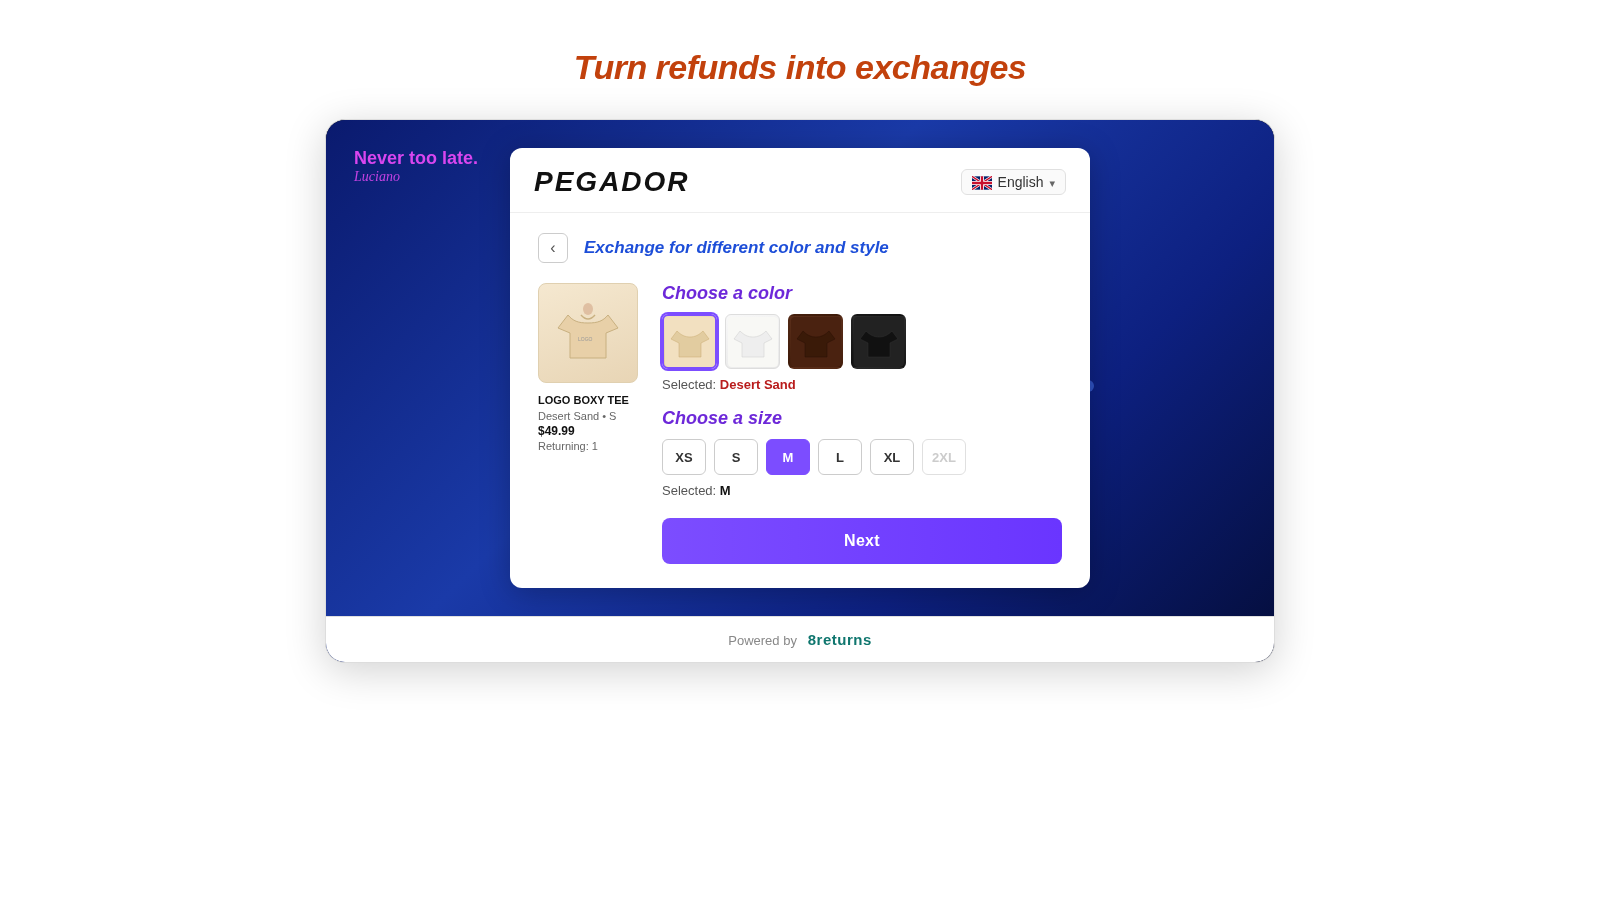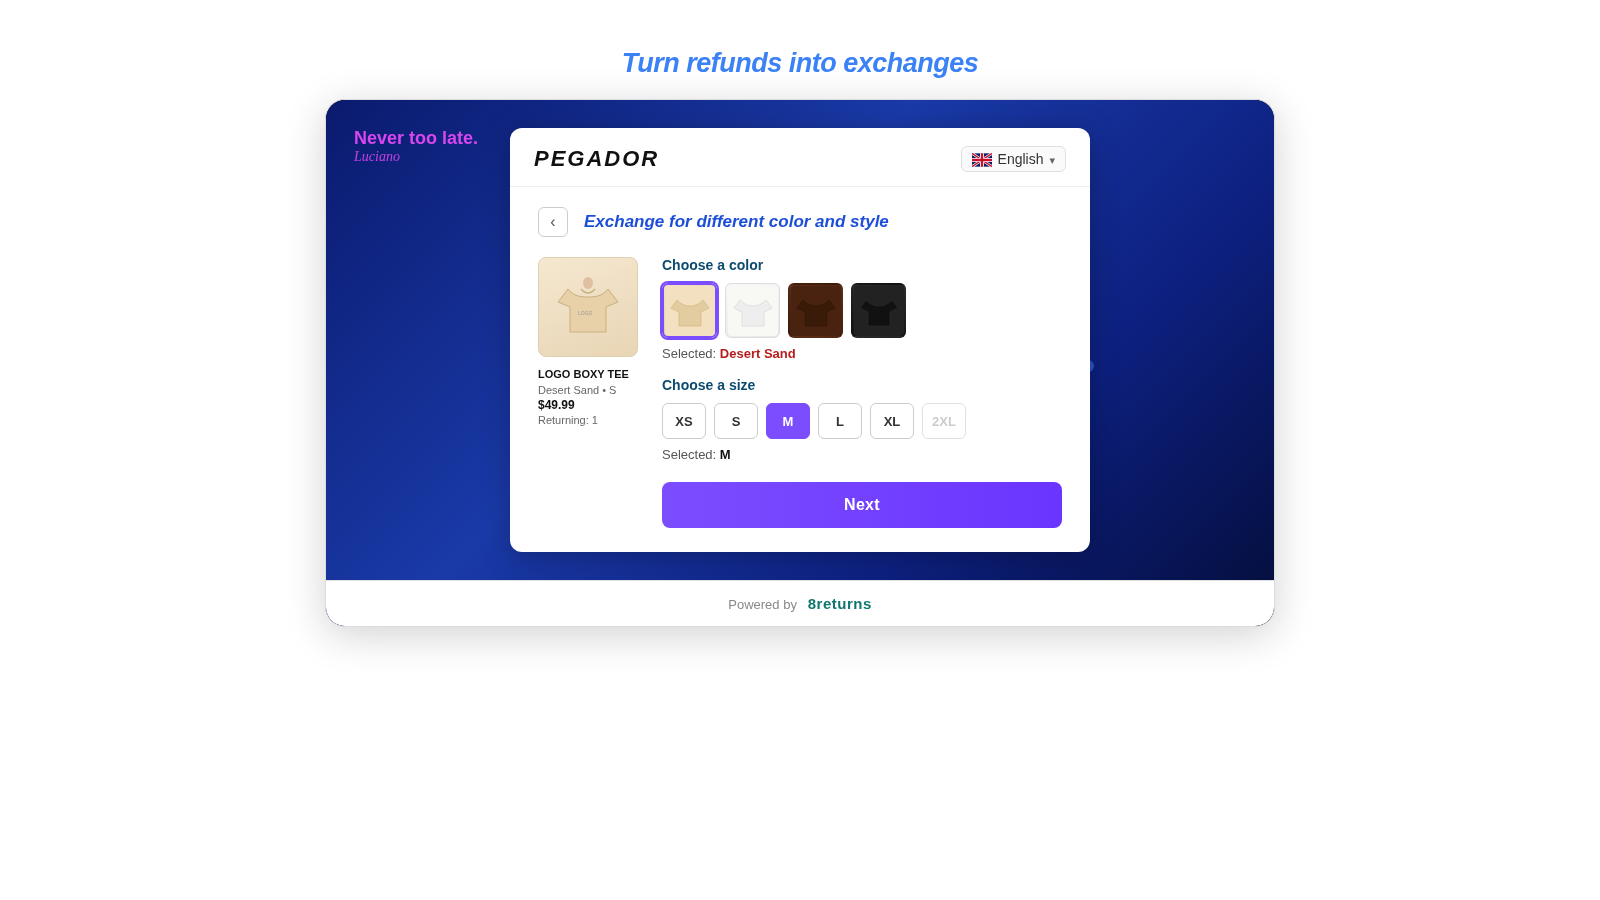"Turn refunds into exchanges" .page-title { color: #3b82f6 -> #c2410c; font-size: 27px -> 34px; margin-bottom: 20px -> 32px }
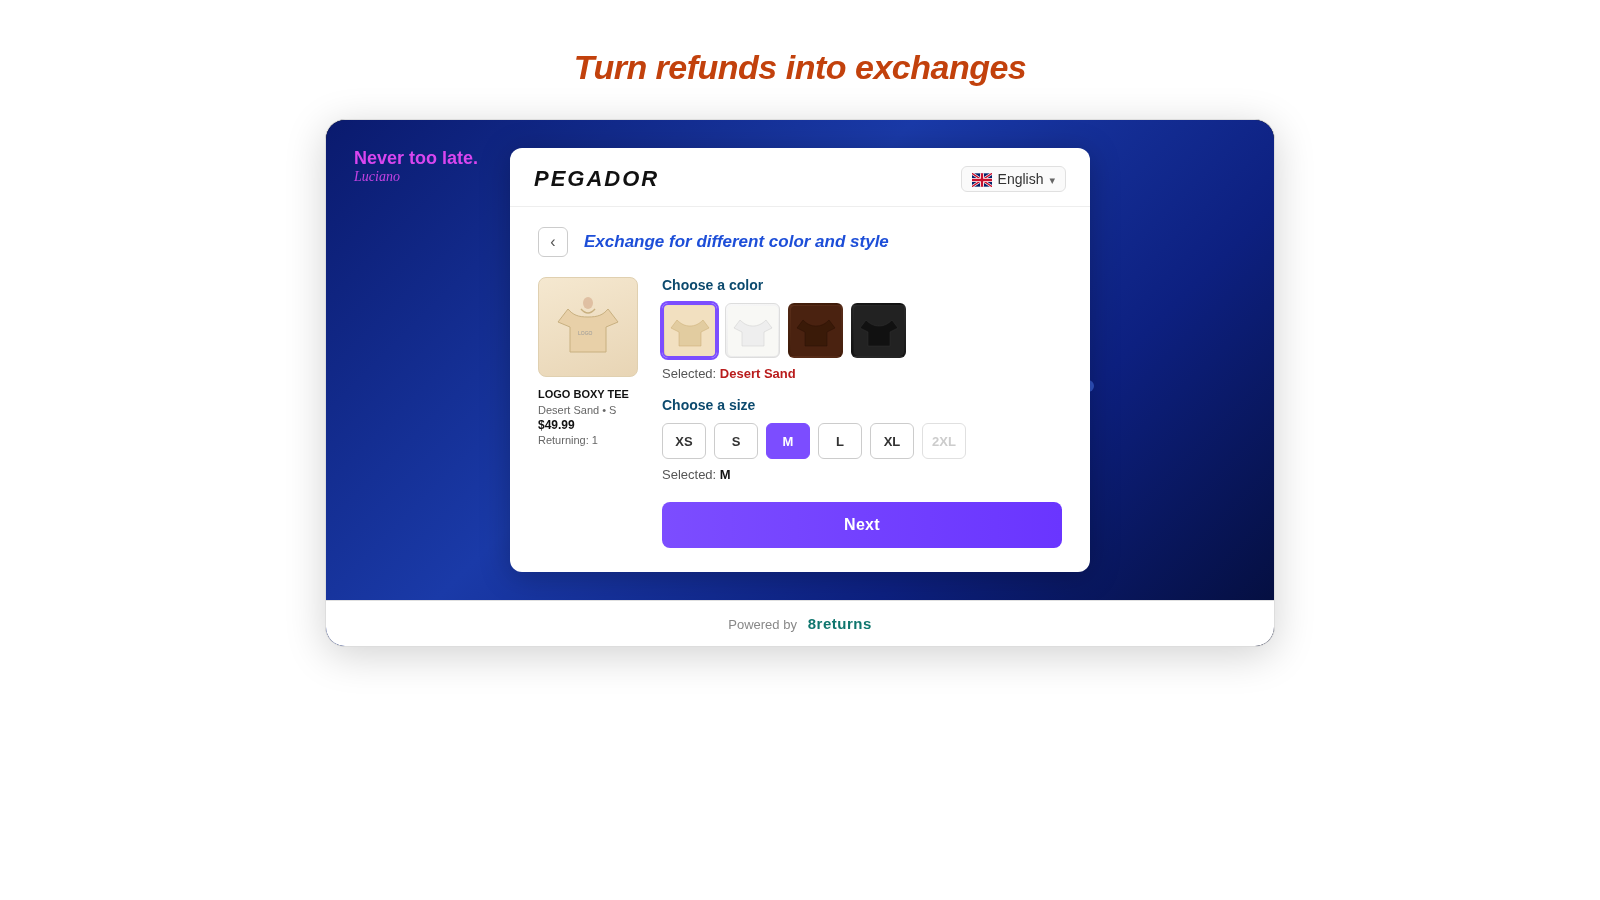"PEGADOR" .brand-logo { font-size: 22px -> 28px }
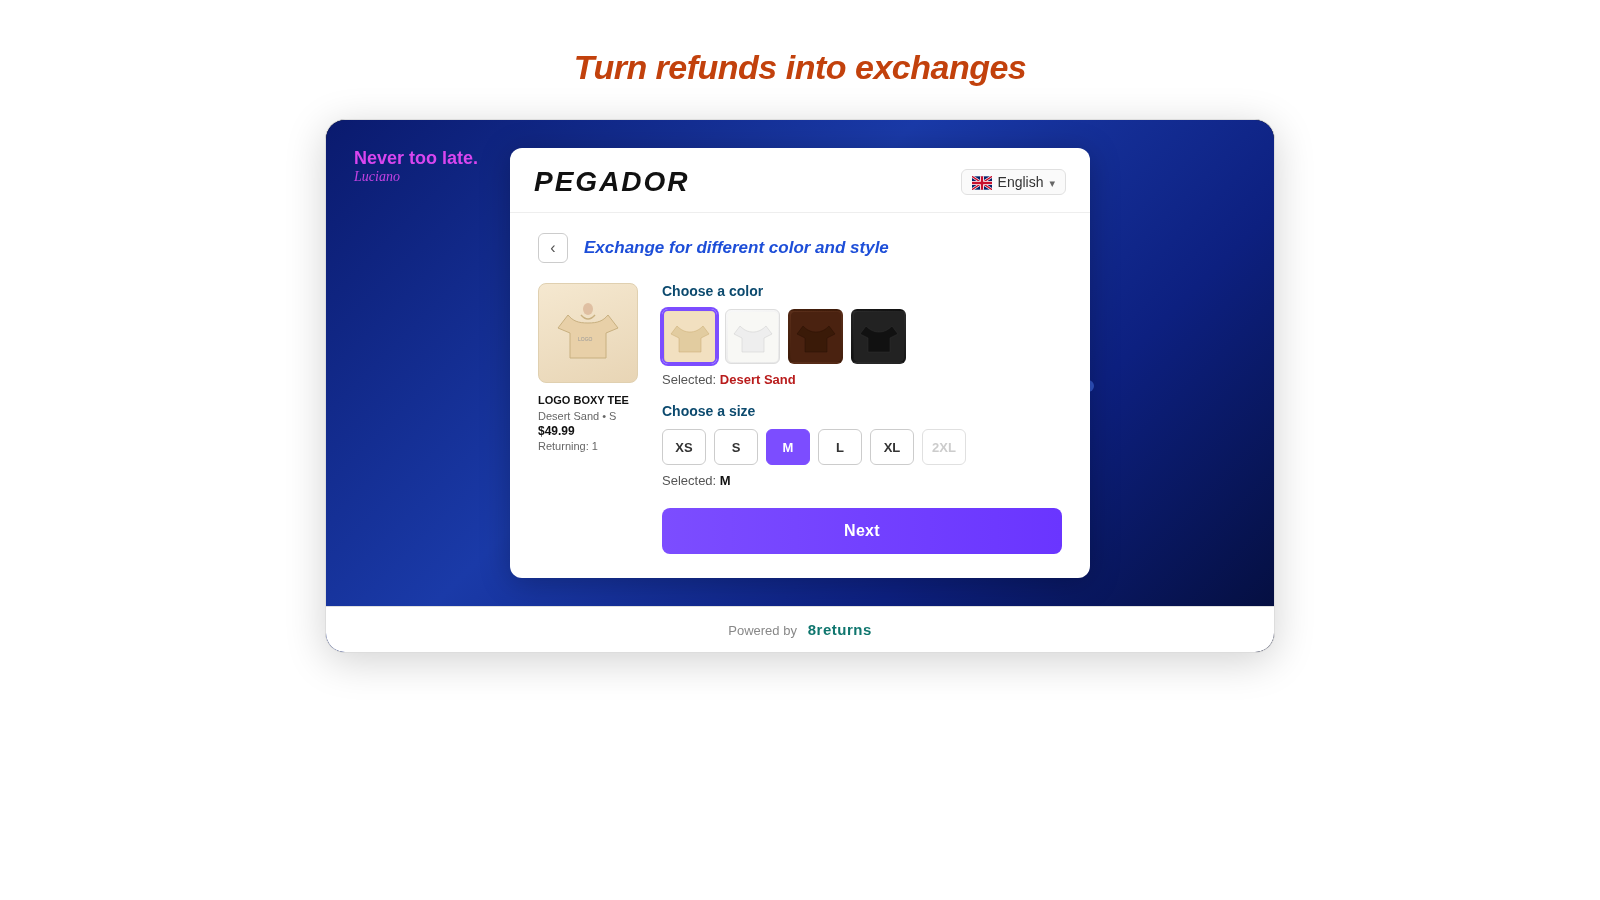"Choose a color" .section-label { color: #0c4a6e -> #6d28d9; font-size: 14px -> 18px; font-style: none -> italic }
